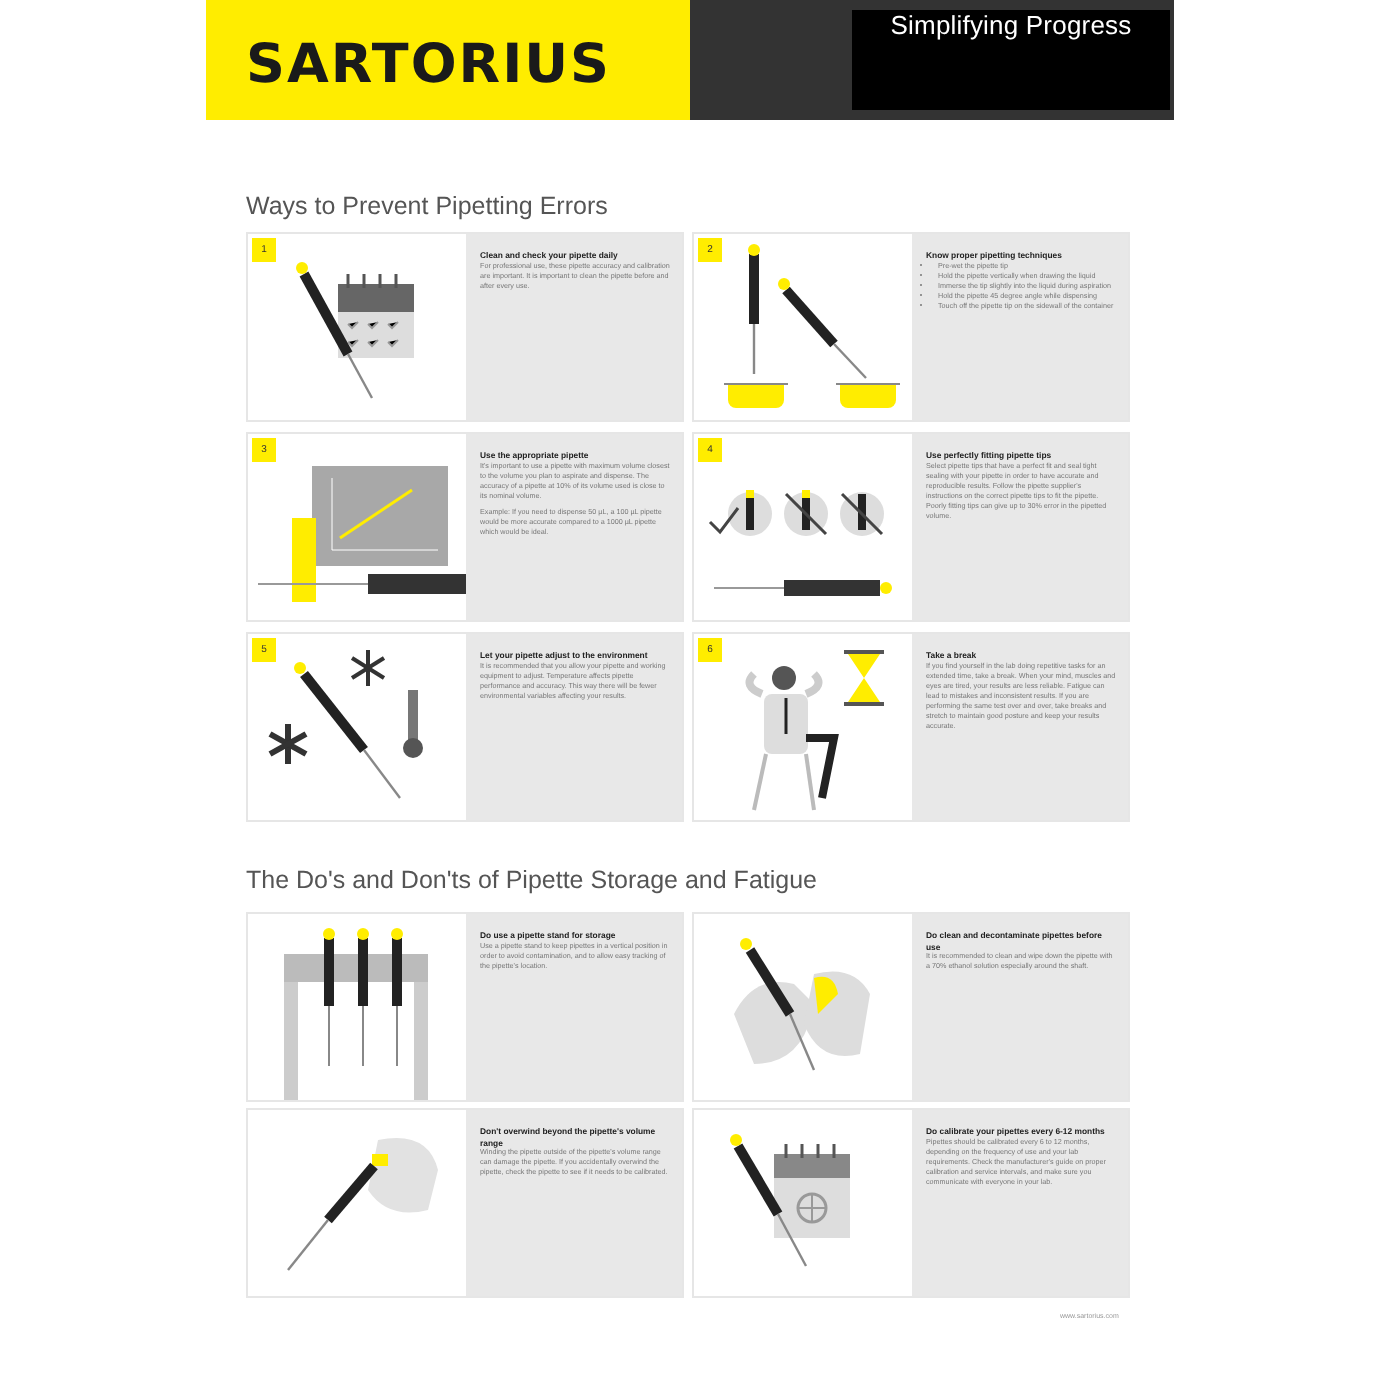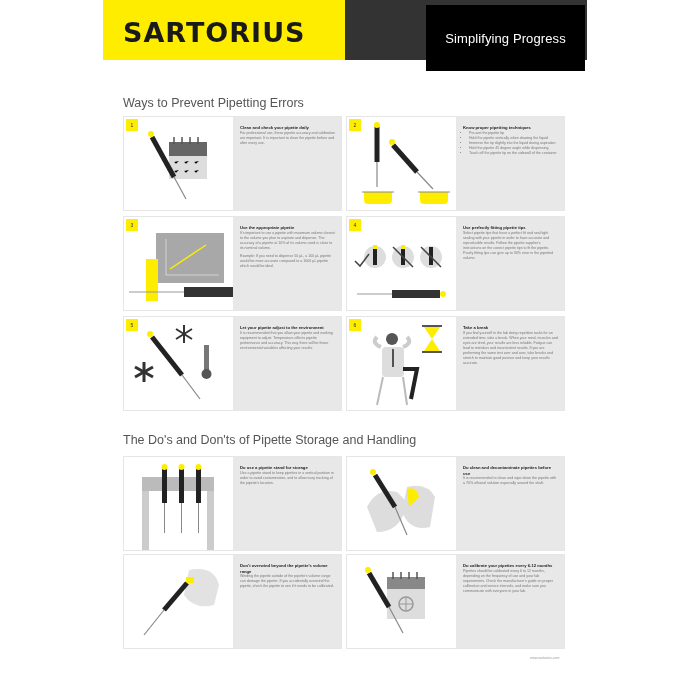"Simplifying Progress" .header-black { align-items: center -> flex-start; height: 66px -> 50px }
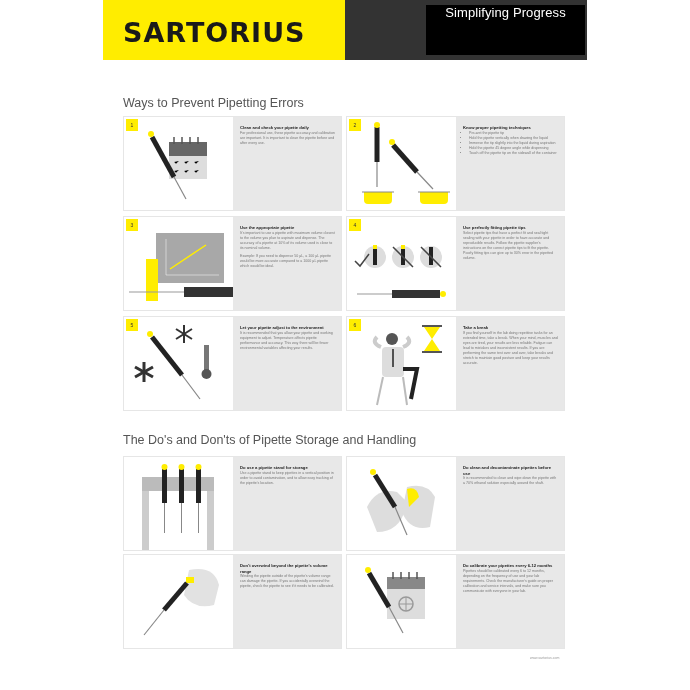"The Do's and Don'ts of" div.section-title { text: Handling -> Fatigue }
